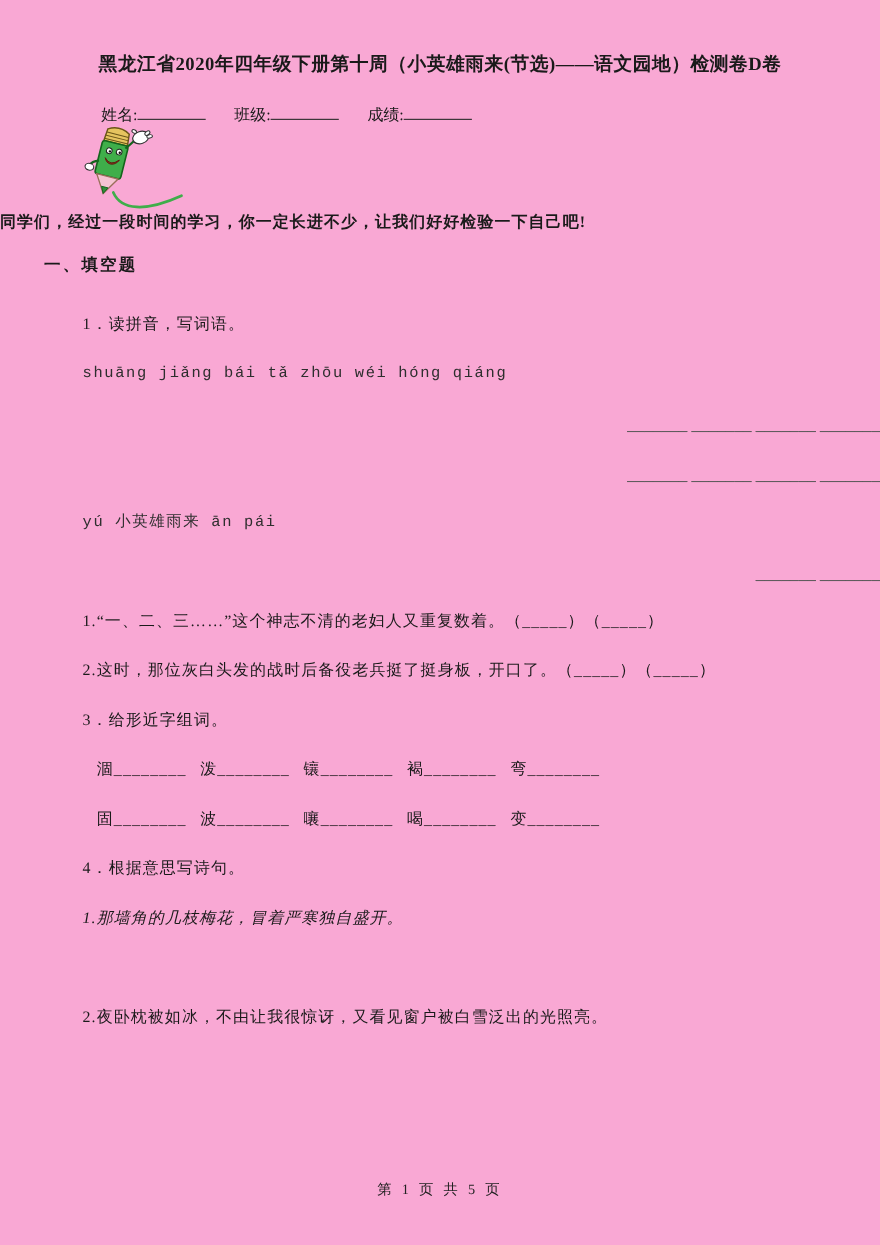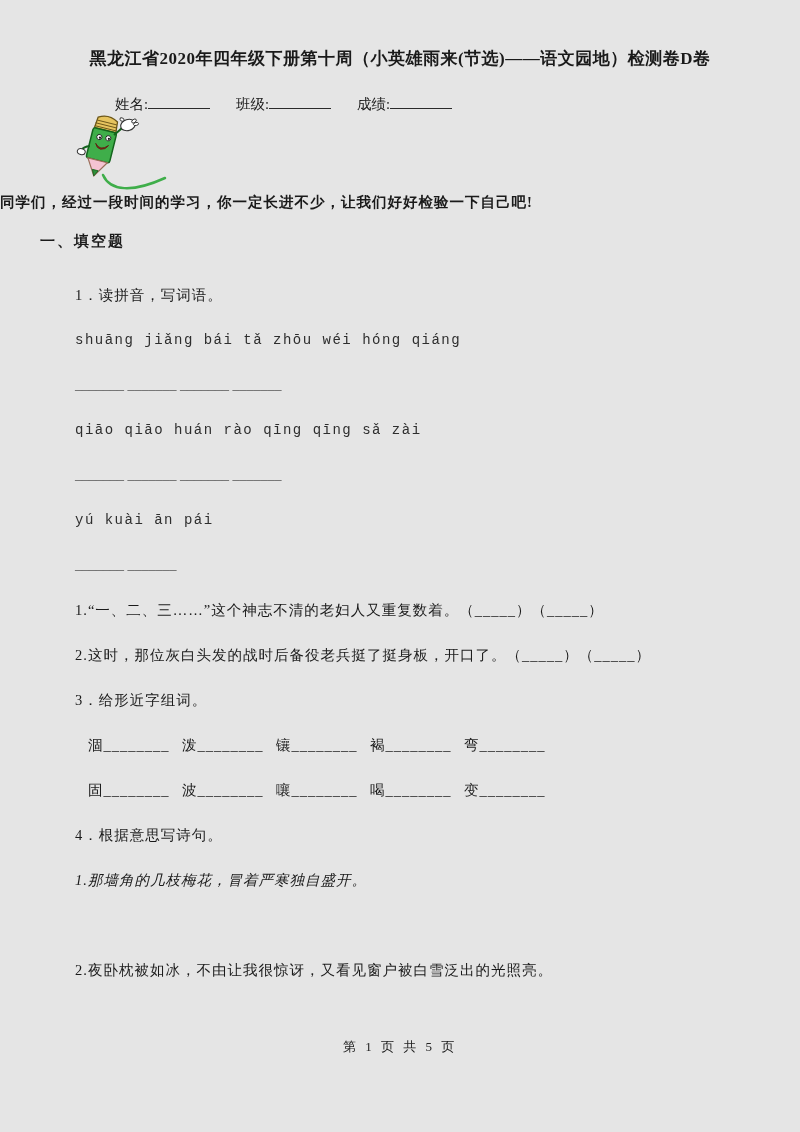"黑龙江省2020年四年级下册第十周（小英雄雨来(节选)——语文园地）检测卷D卷" .page { background: #e5e5e5 -> #f9a8d4 }
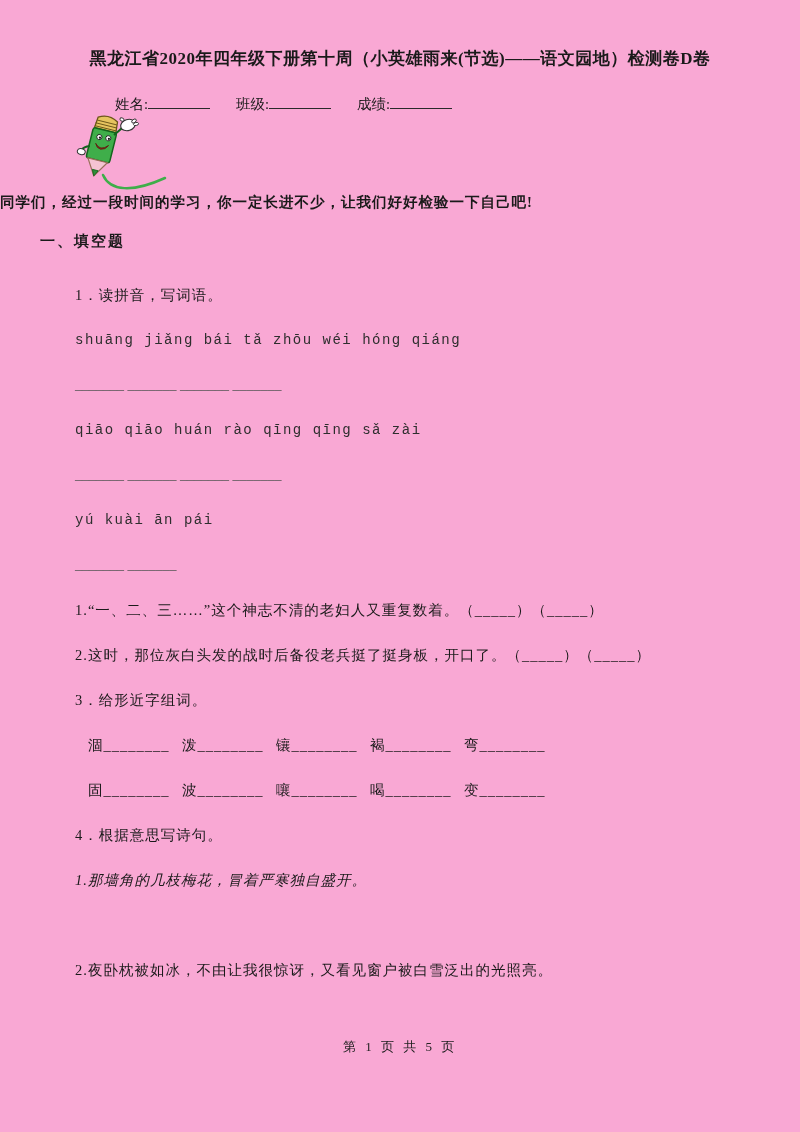"姓名:" .fields { padding-left: 115px -> 92px }
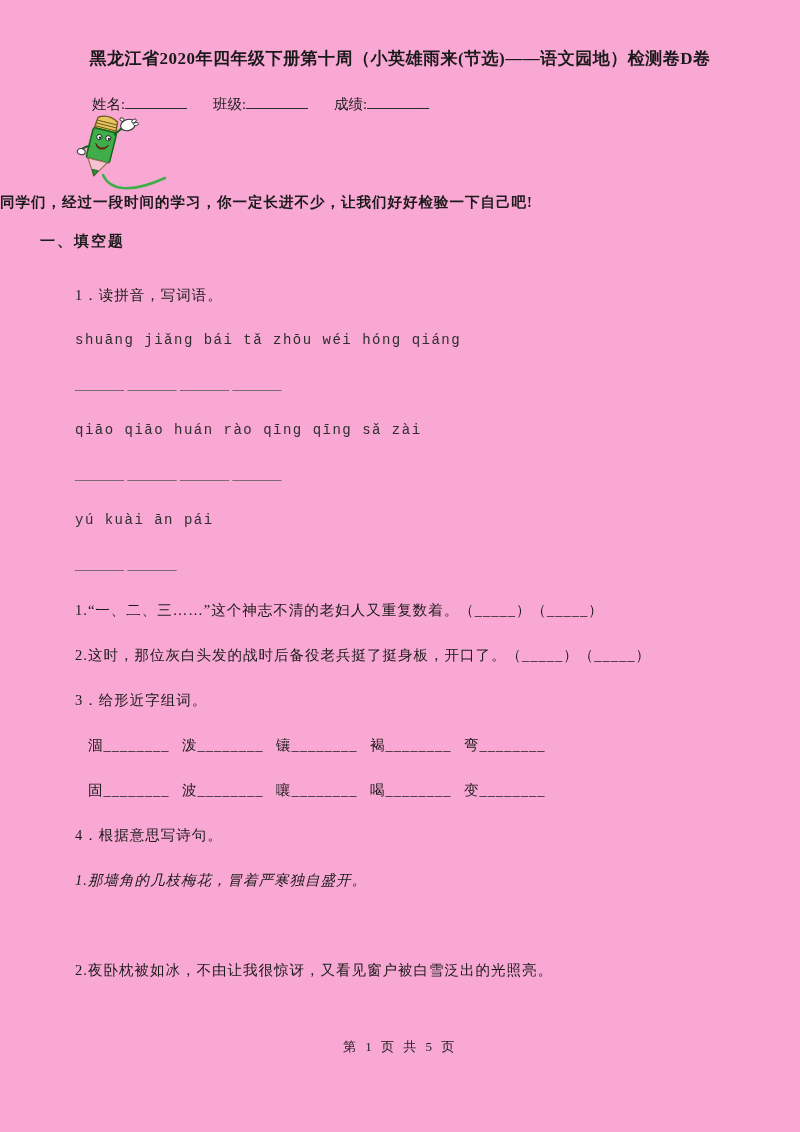"_______ _______ _______ _______" .blanks { font-family: Liberation Serif, serif -> Liberation Sans, sans-serif; text-align: none -> right }
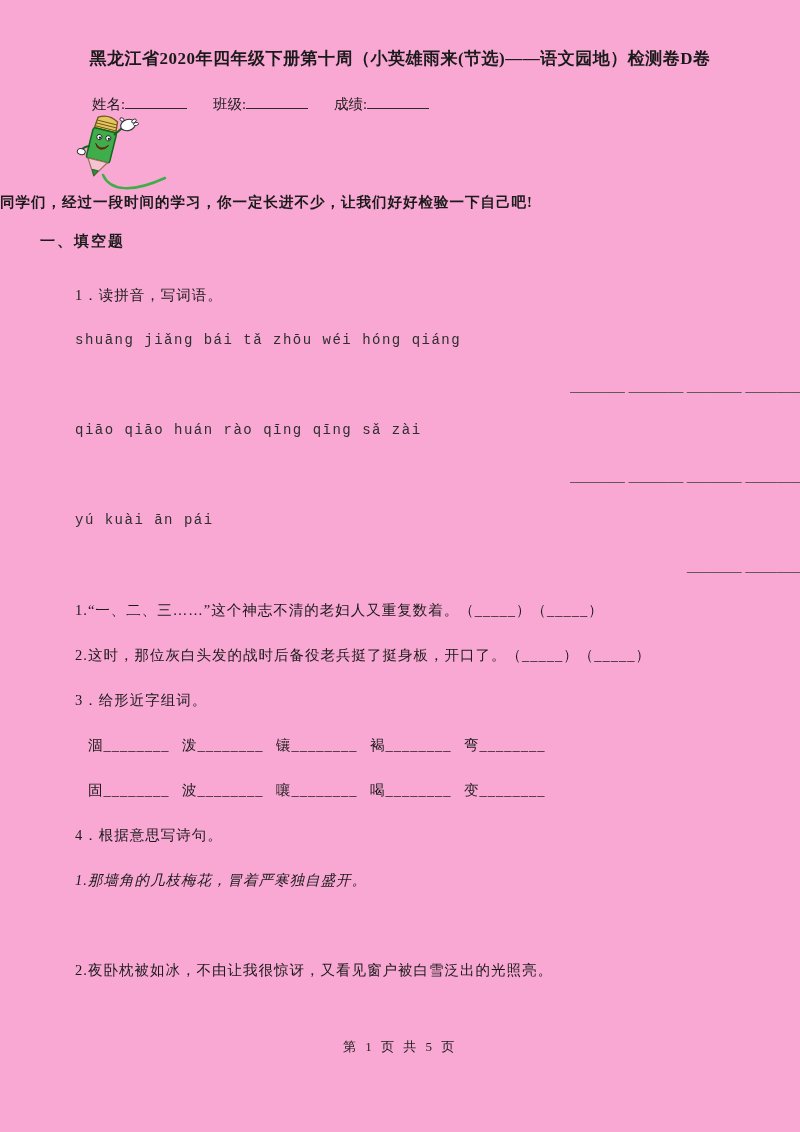"qiāo qiāo huán rào qīng" div.line { html: <div>qiāo qiāo huán rào qīng qīng sǎ zài</div> -> none }
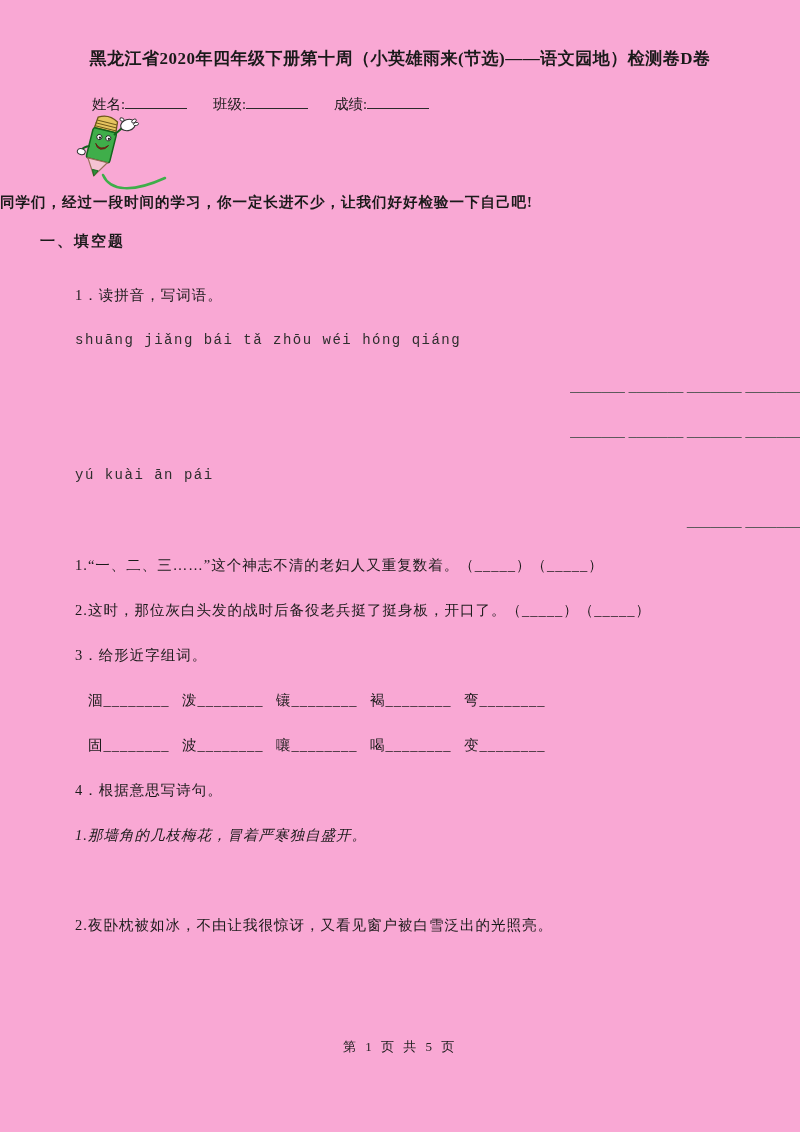"yú kuài ān pái" div.line { text: kuài -> 小英雄雨来 }
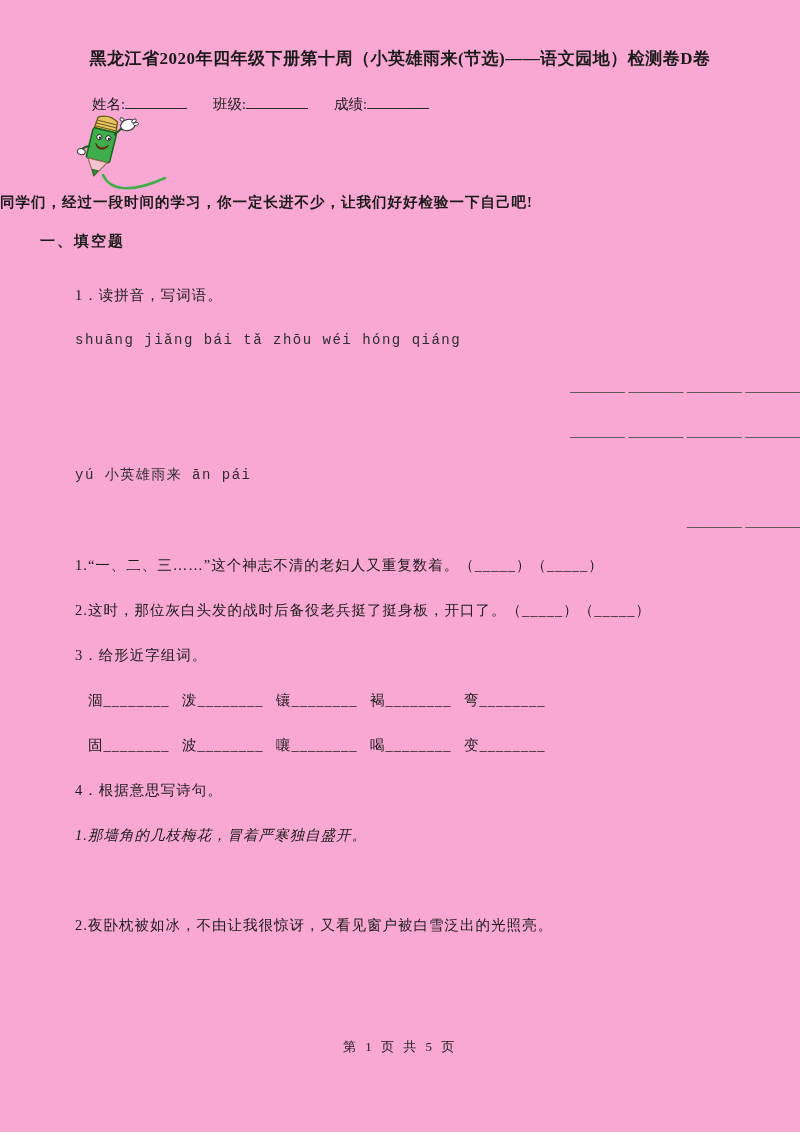"第 1 页 共 5" .footer { top: 1038px -> 1072px }
